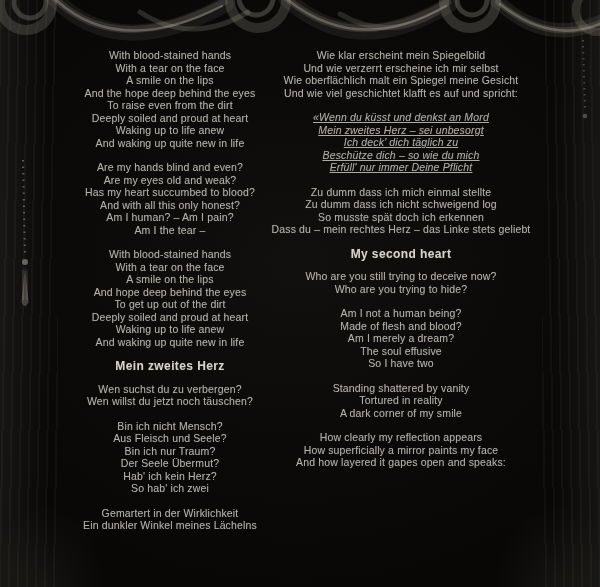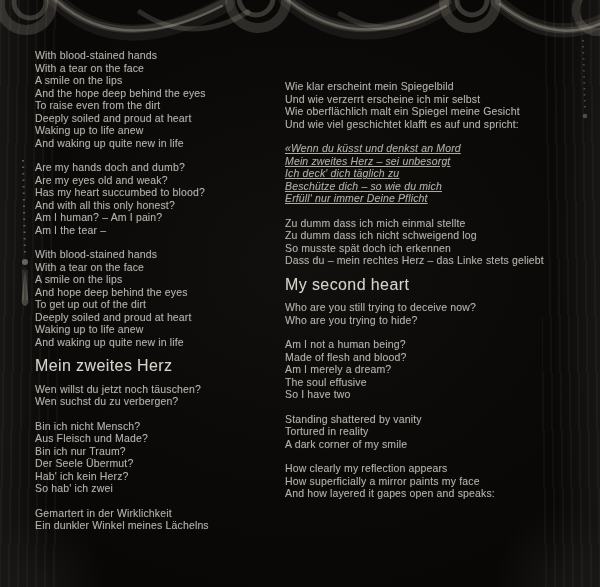"With blood-stained hands" .col { text-align: left -> center }
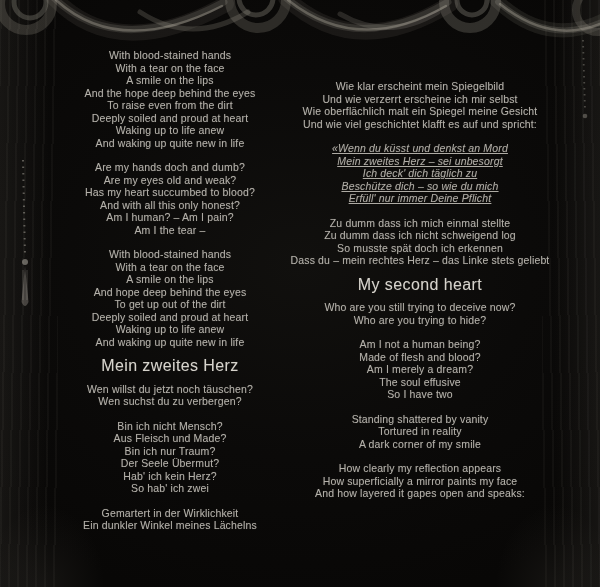"Wie klar erscheint mein Spiegelbild" .col-right { left: 285px -> 266px; margin-top: 31px -> none }
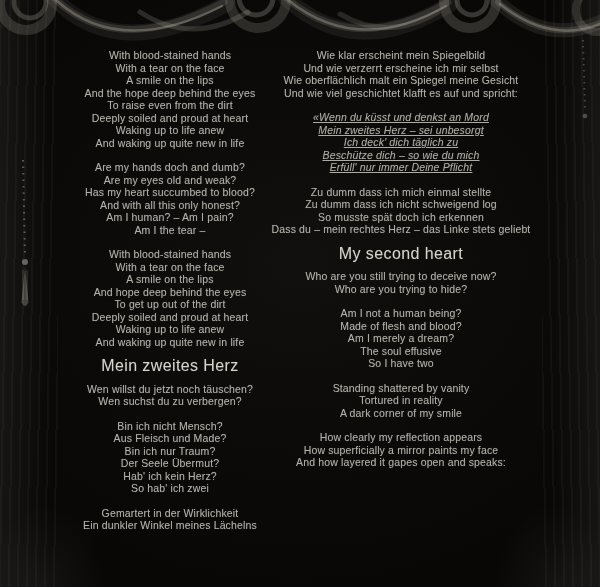"Are my hands doch and" div.line { text: doch and dumb -> blind and even }
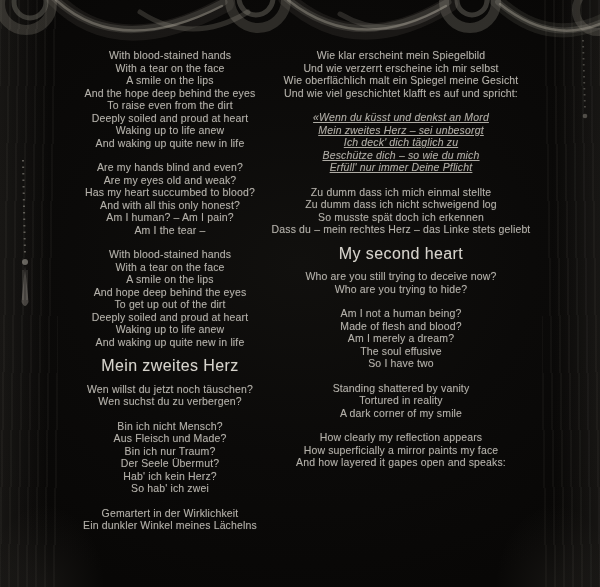"My second heart" .stanza.heading { font-size: 16px -> 12px; font-weight: normal -> bold }
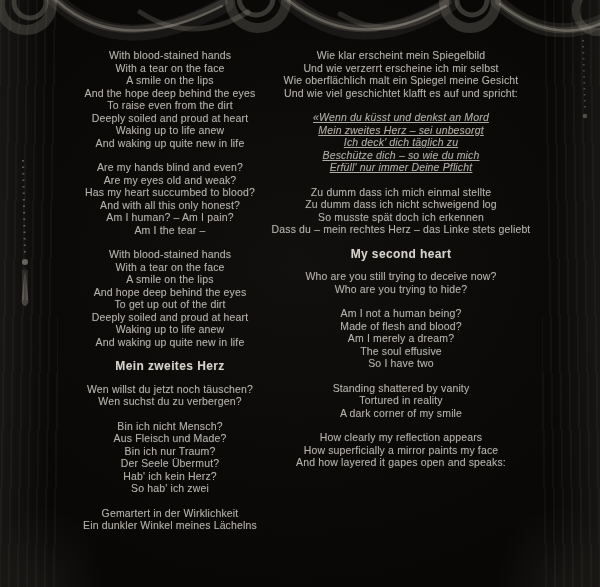"Wen willst du jetzt noch" div.line { order: before "Wen suchst du zu verbergen?" -> after "Wen suchst du zu verbergen?" }
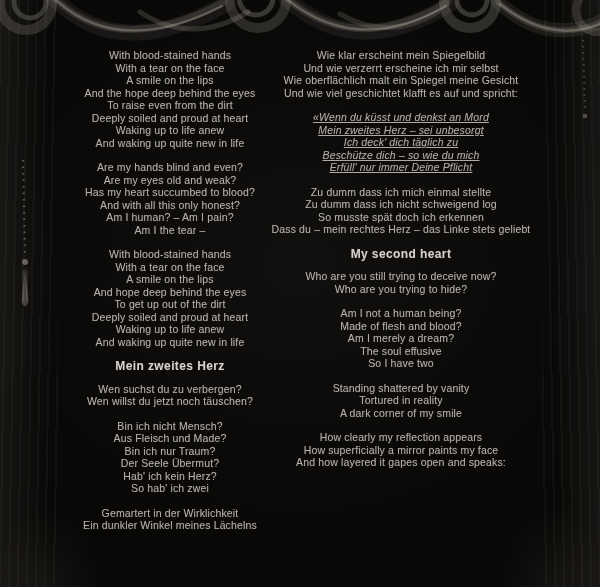"Aus Fleisch und Made?" div.line { text: Made -> Seele }
